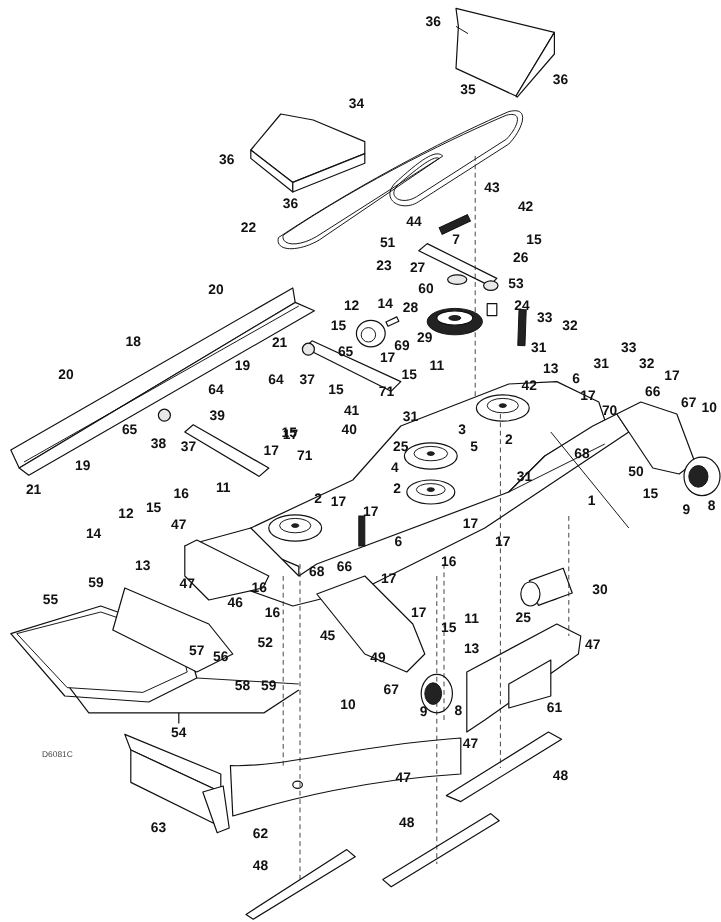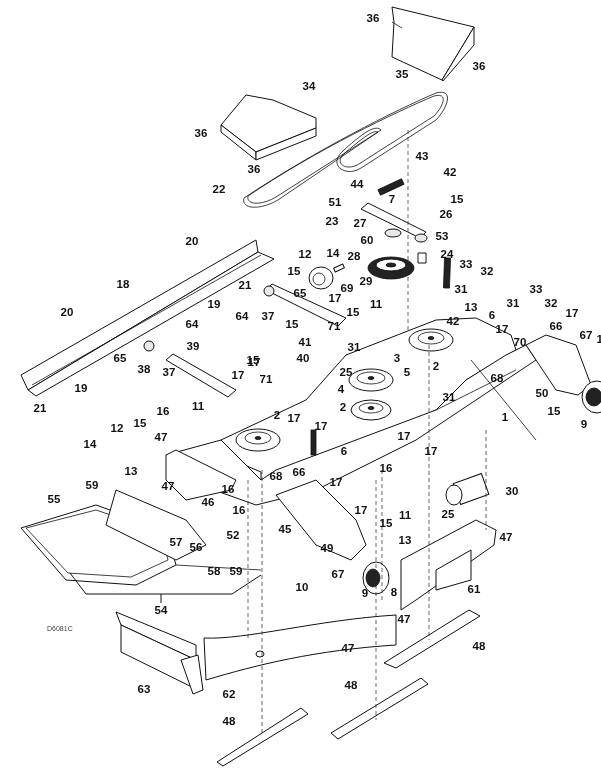"36" #stage { left: 16px -> 4px }
